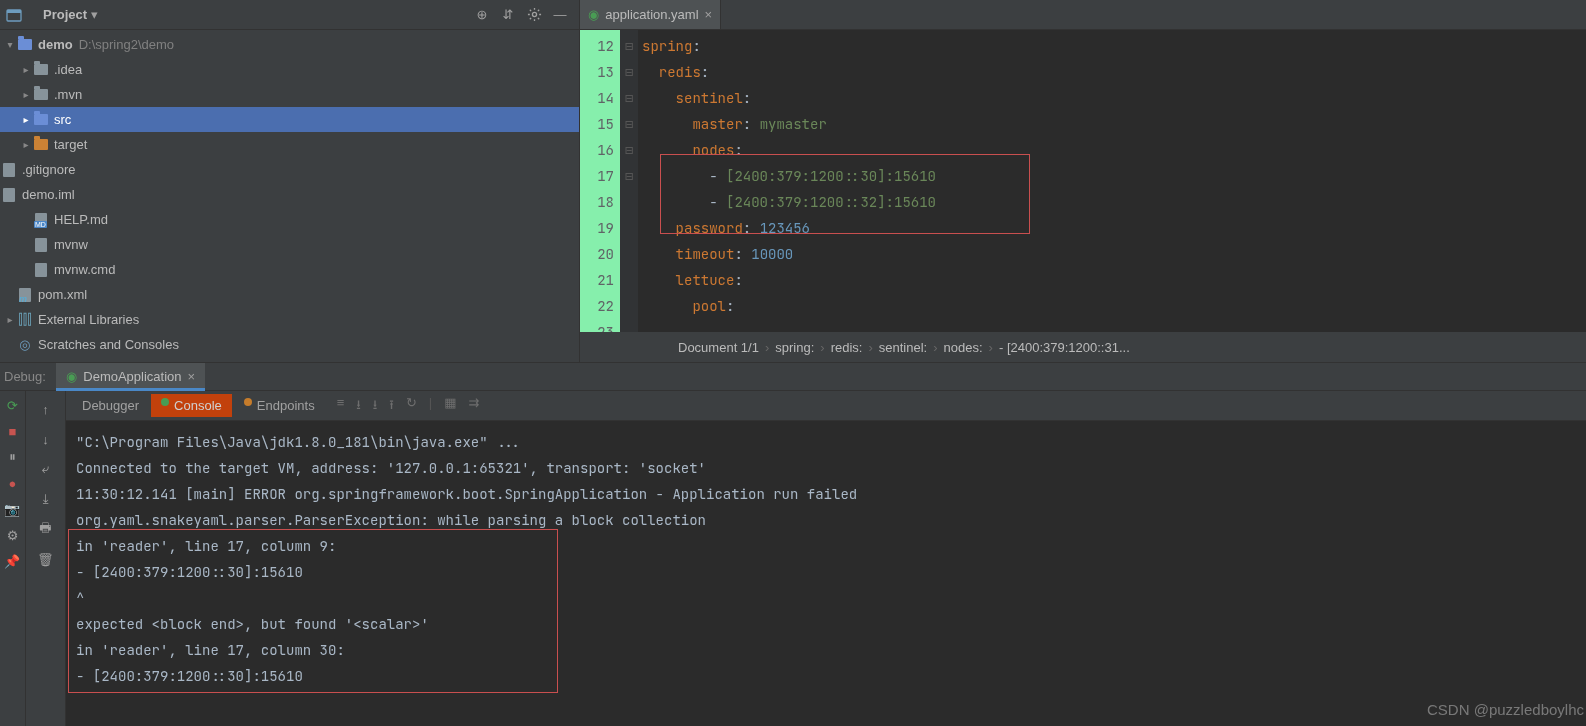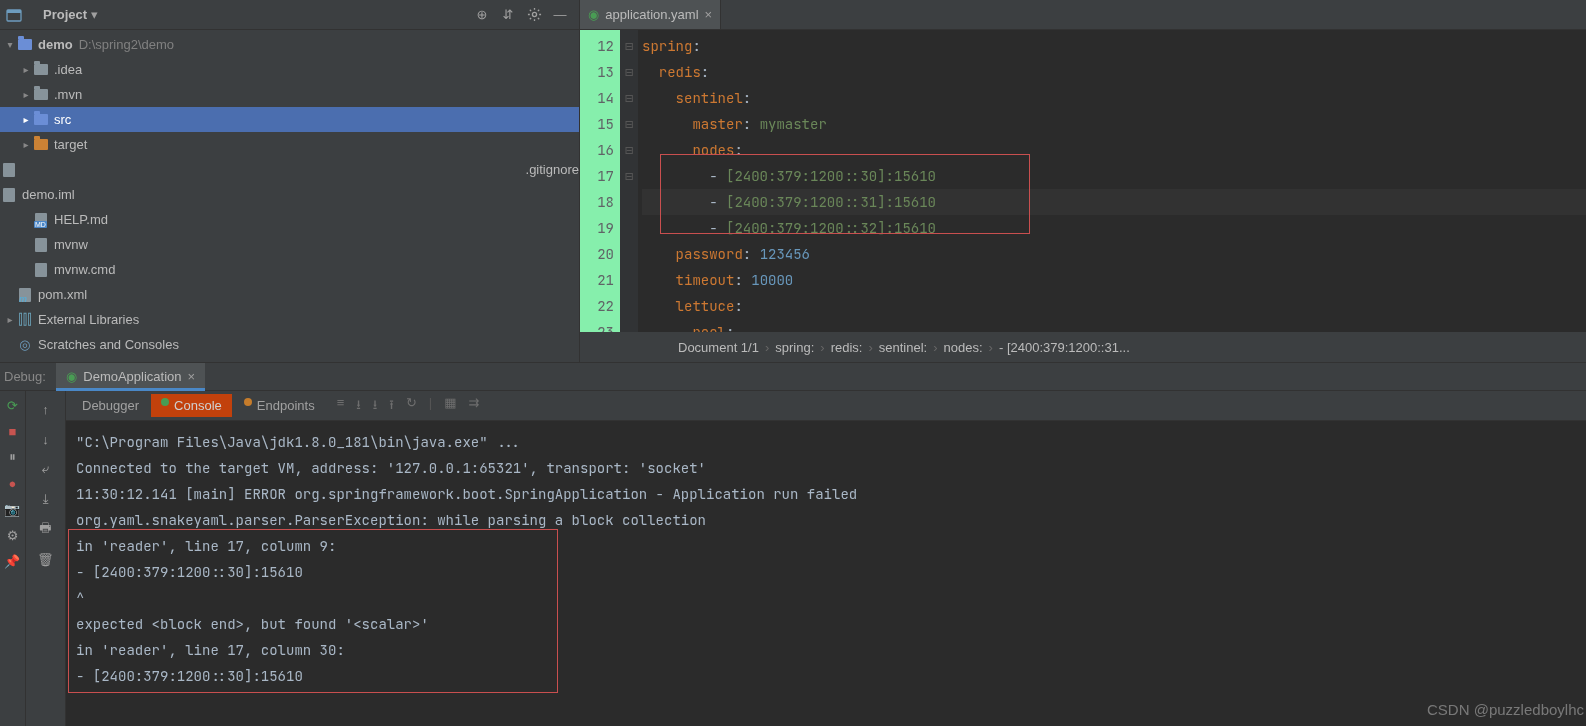".gitignore" div.tree-row { justify-content: space-between -> none }
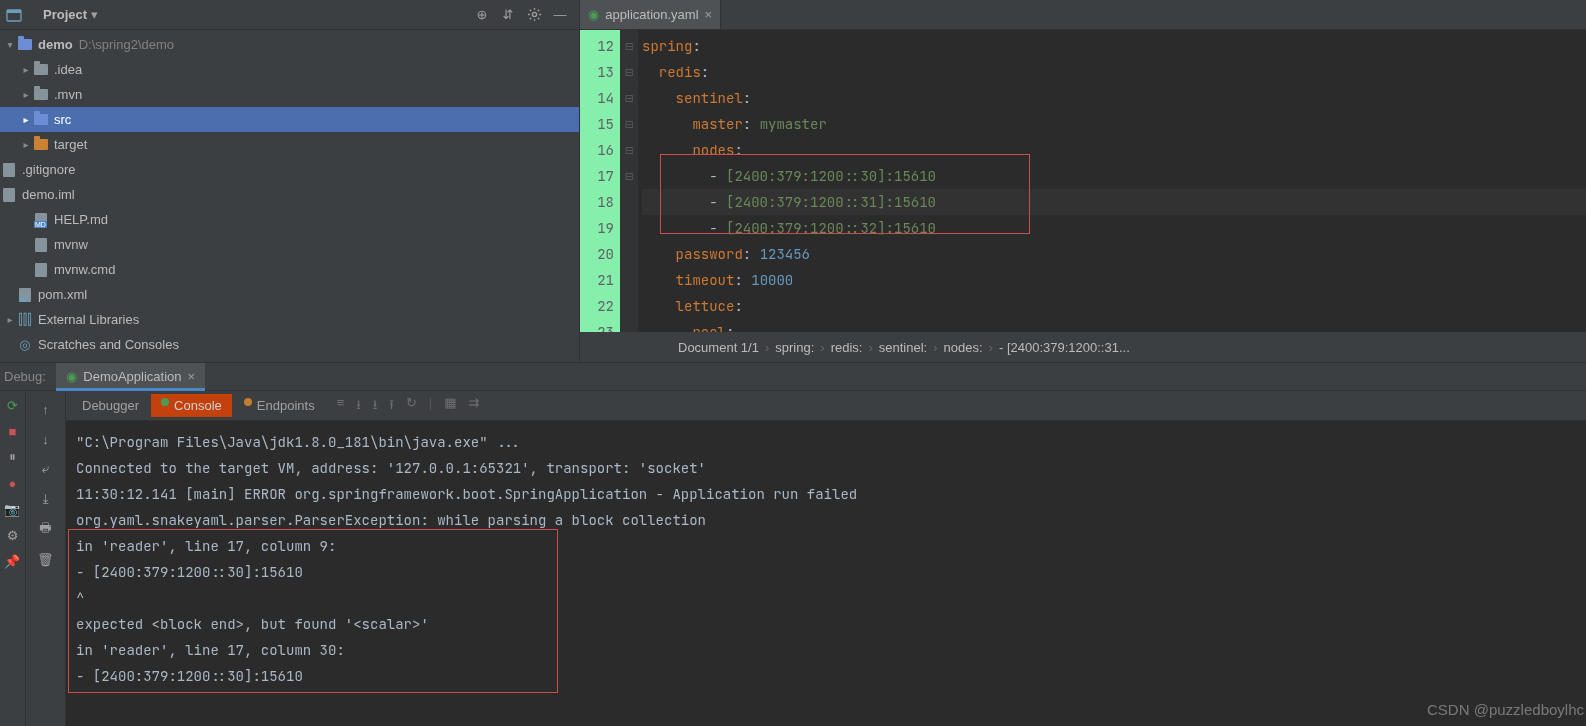"- [2400:379:1200::31]:15610" div.code-row { html: <div> <span>- </span><span>[2400:379:1200::31]:15610</span></div> -> none }
